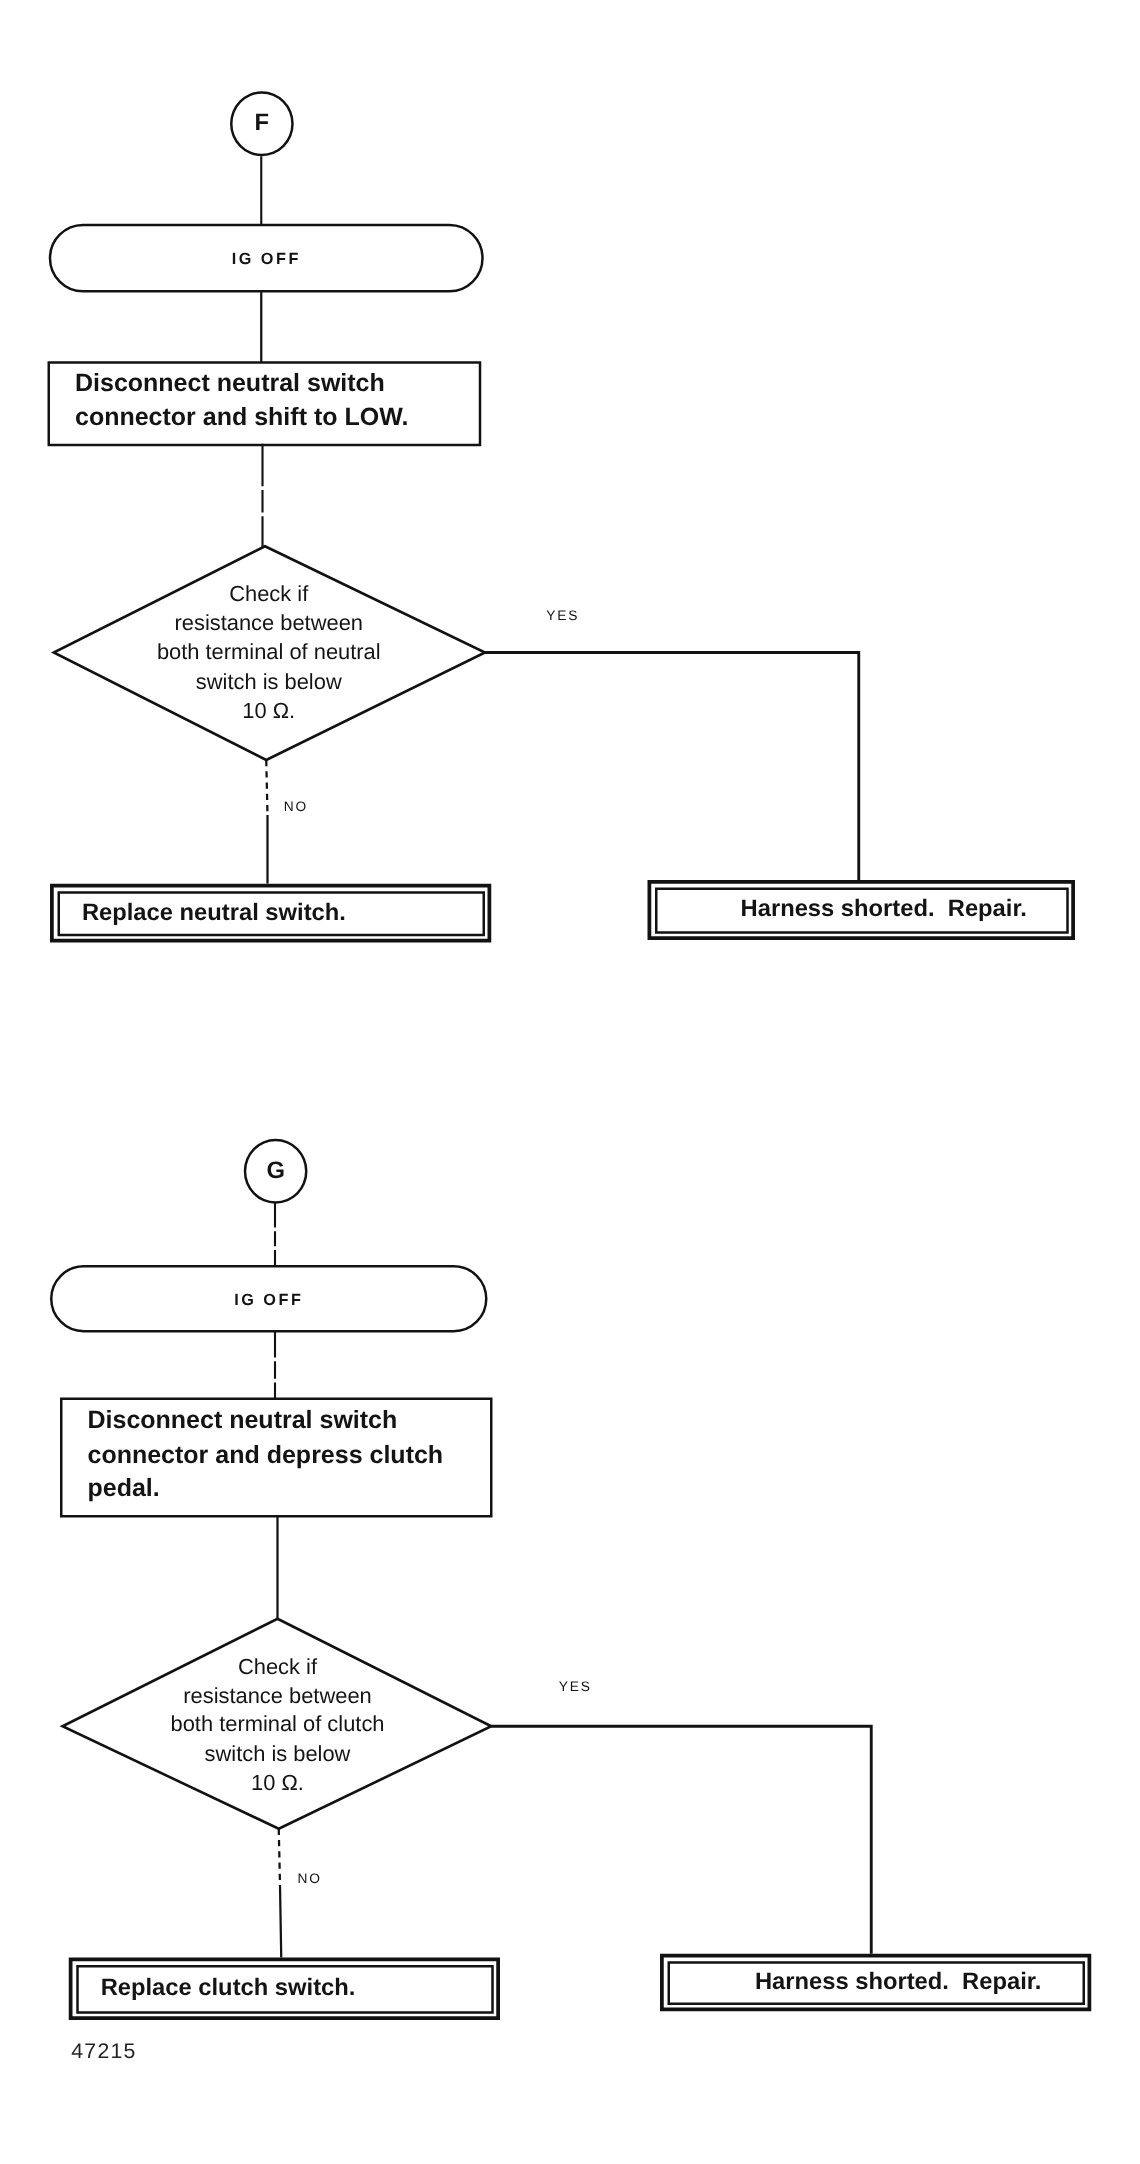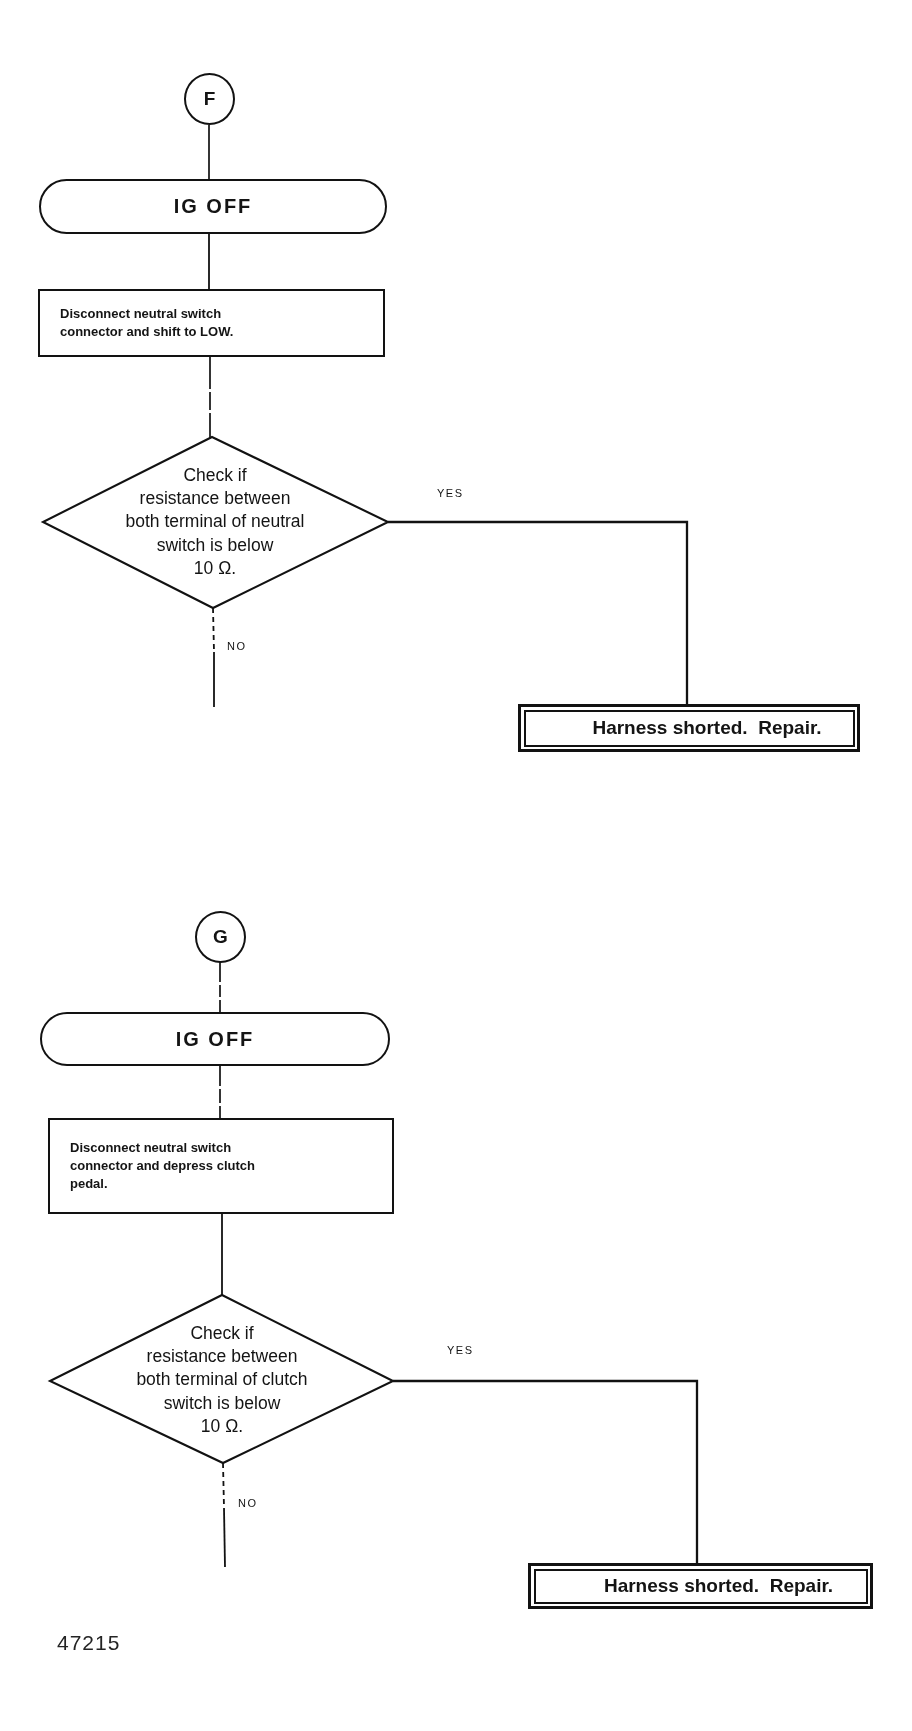"IG OFF" .terminal { font-size: 20px -> 13px }
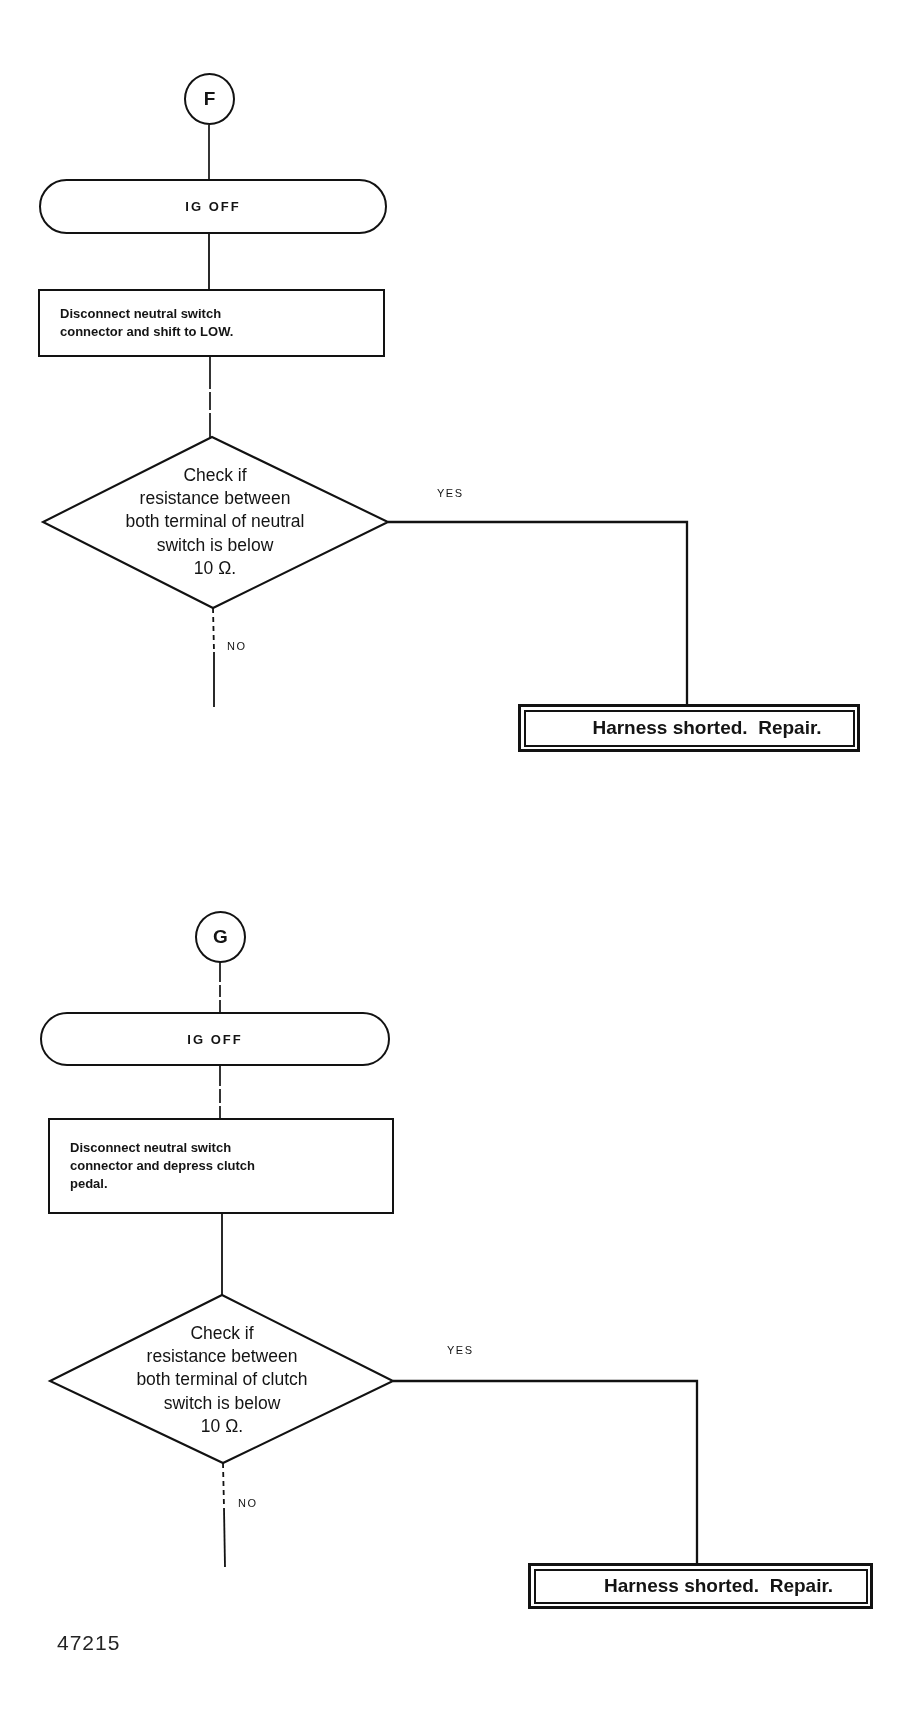"Disconnect neutral switch" .process { align-items: center -> flex-end; font-size: 13px -> 20px }
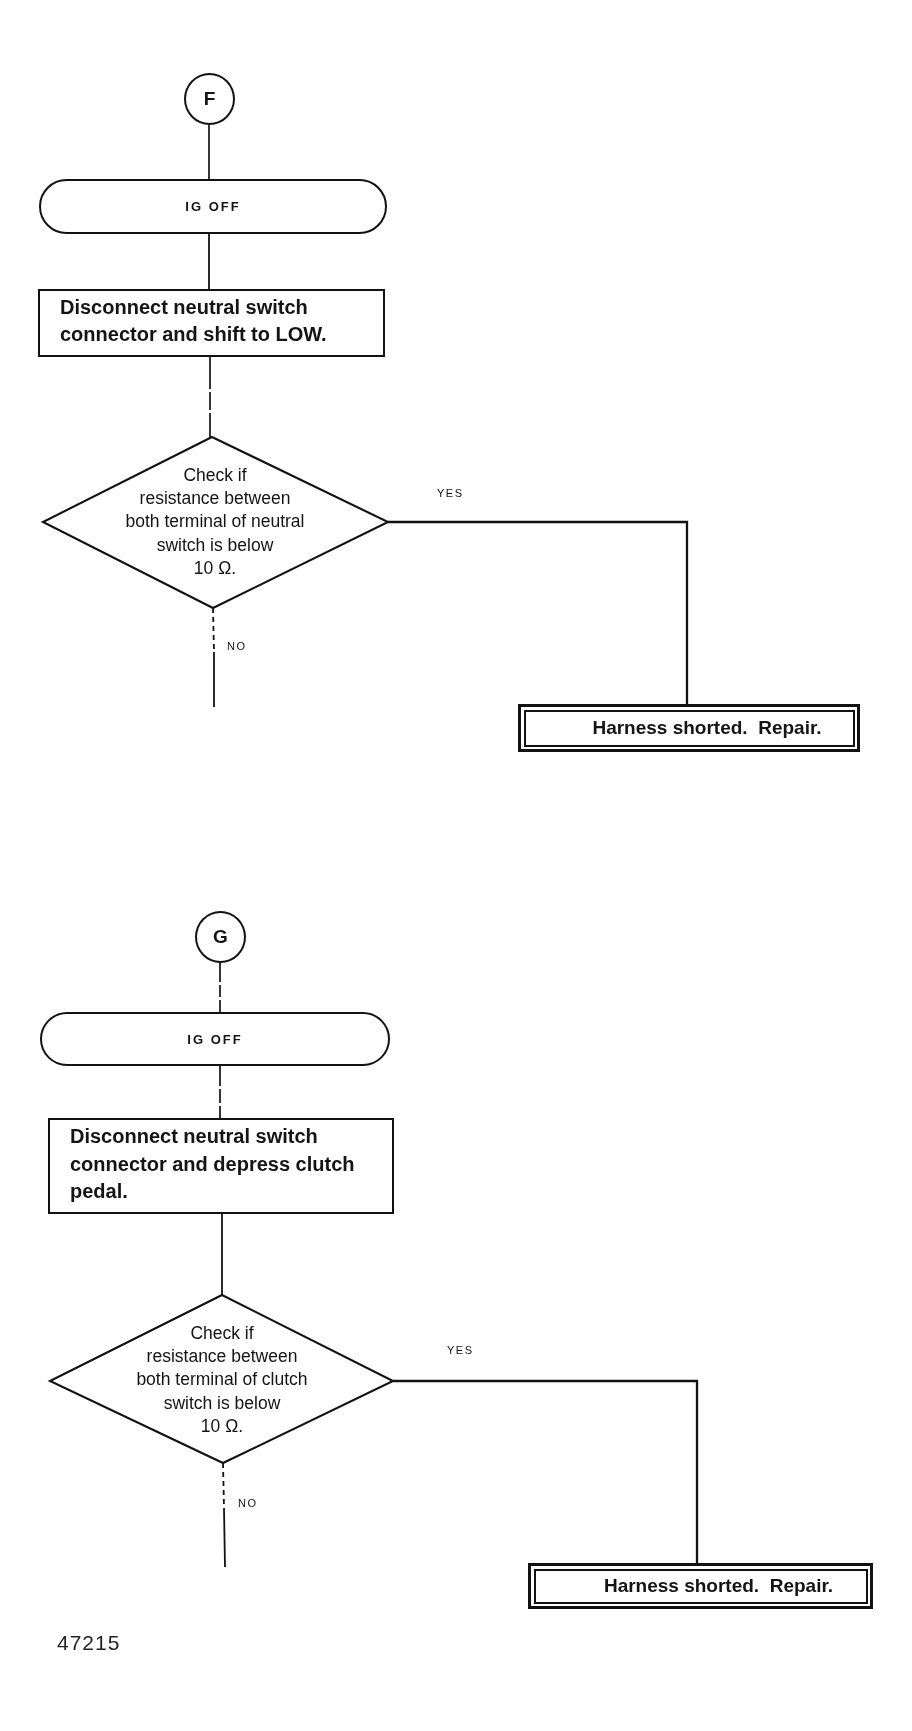"Replace neutral switch." div.result { html: none -> <div> <div>Replace neutral switch.</div> </div> }
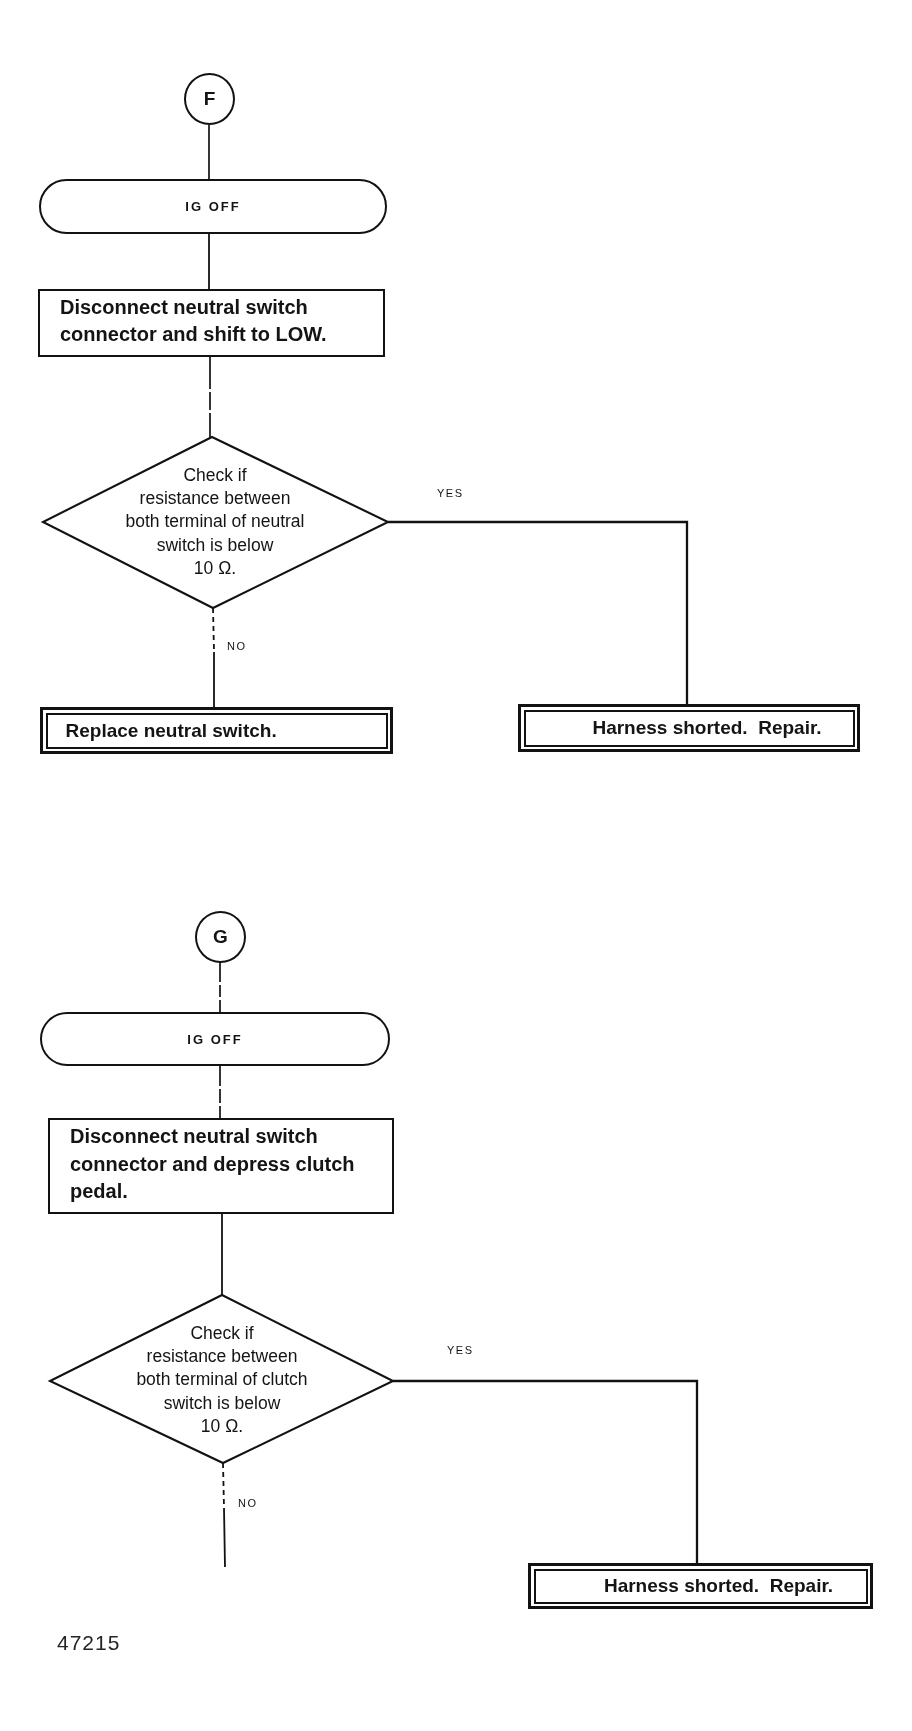"Replace clutch switch." div.result { html: none -> <div> <div>Replace clutch switch.</div> </div> }
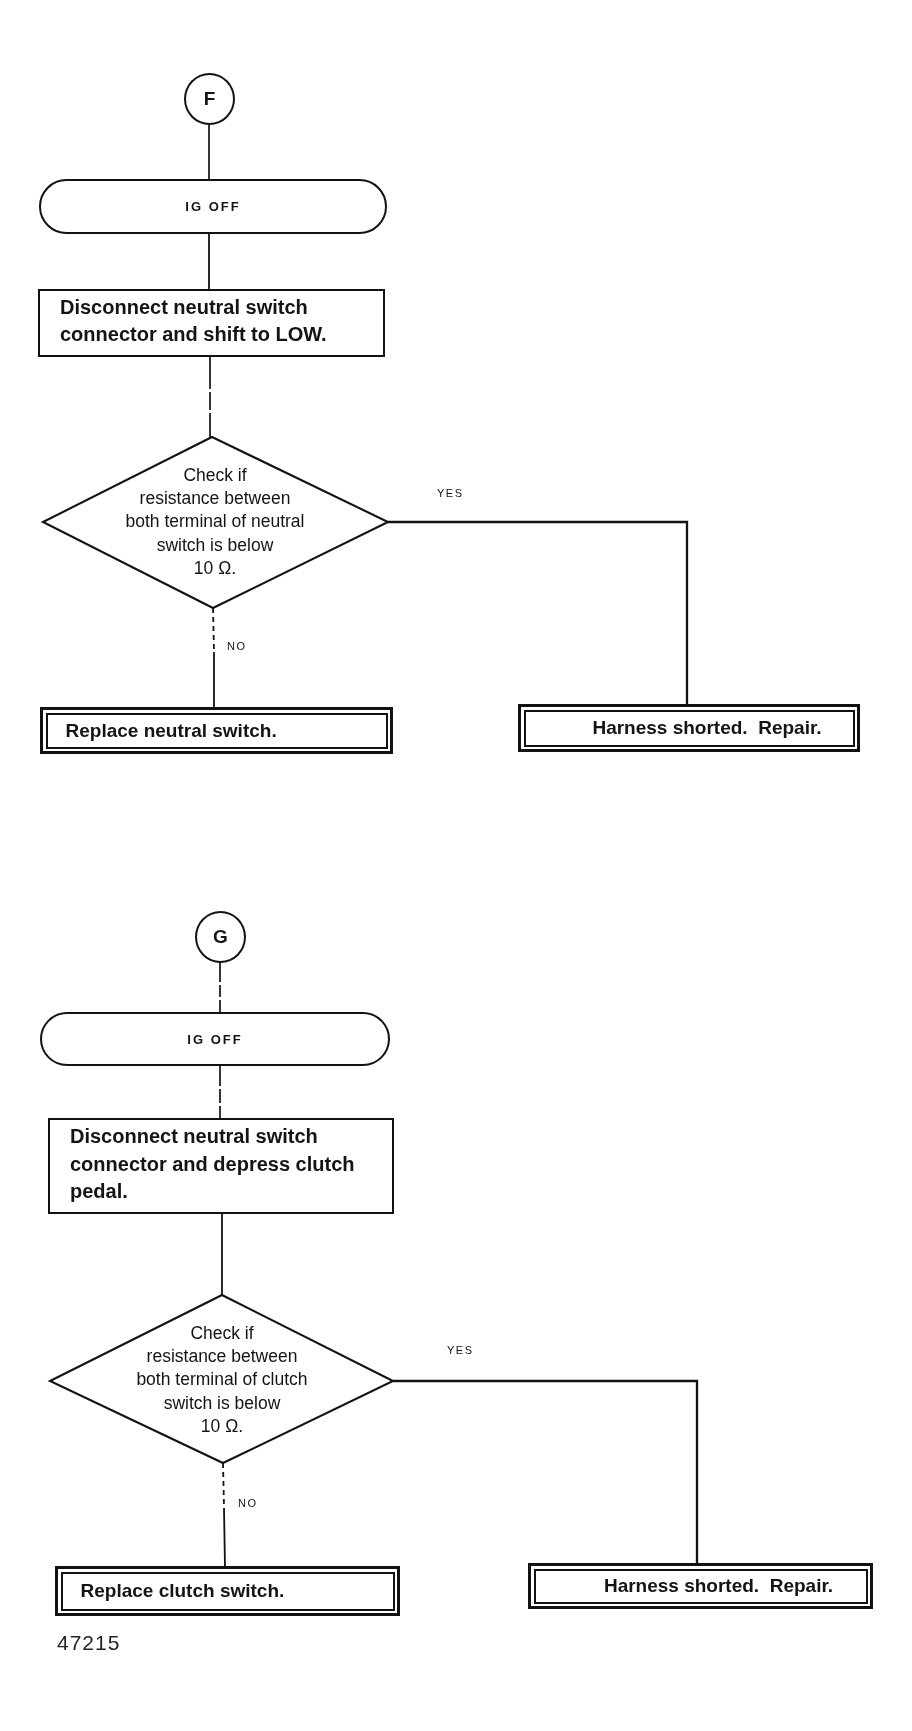"47215" .figure-number { font-size: 21px -> 17px }
